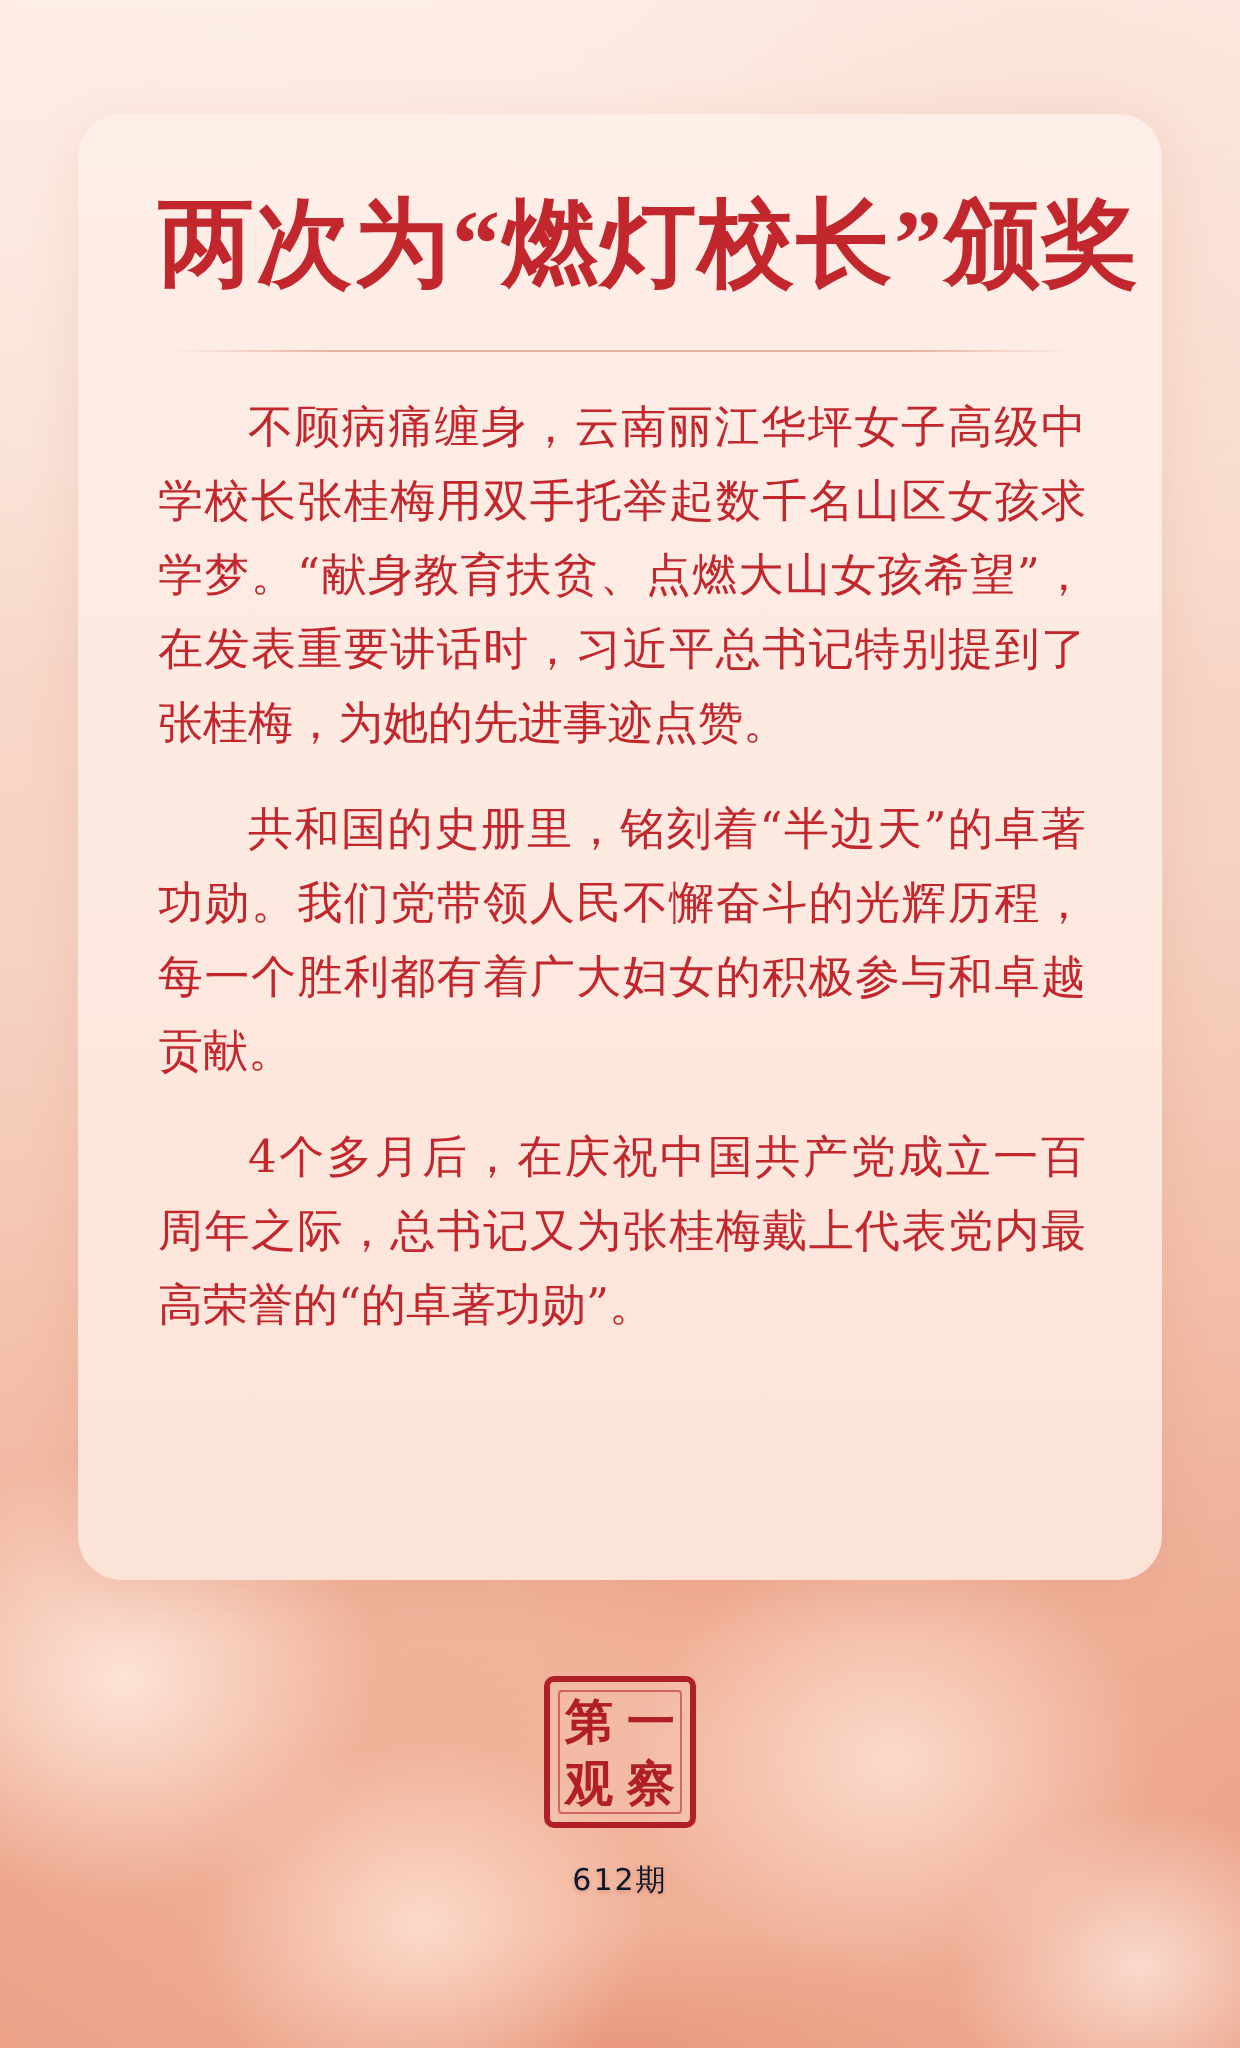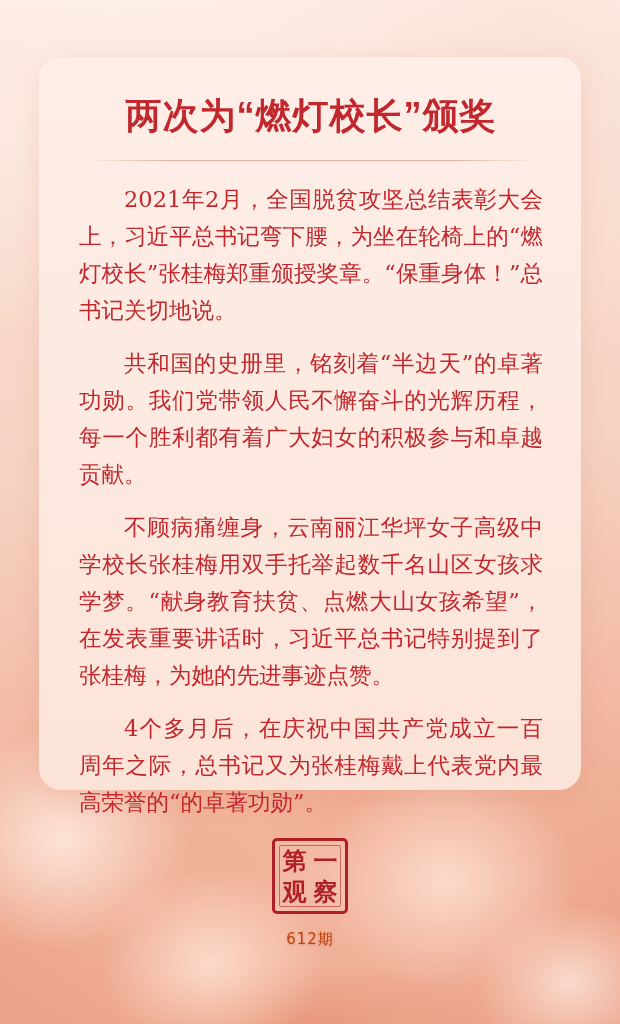"两次为“燃灯校长”颁奖" .title { font-family: Liberation Sans, sans-serif -> Liberation Serif, serif; font-size: 36px -> 48px }
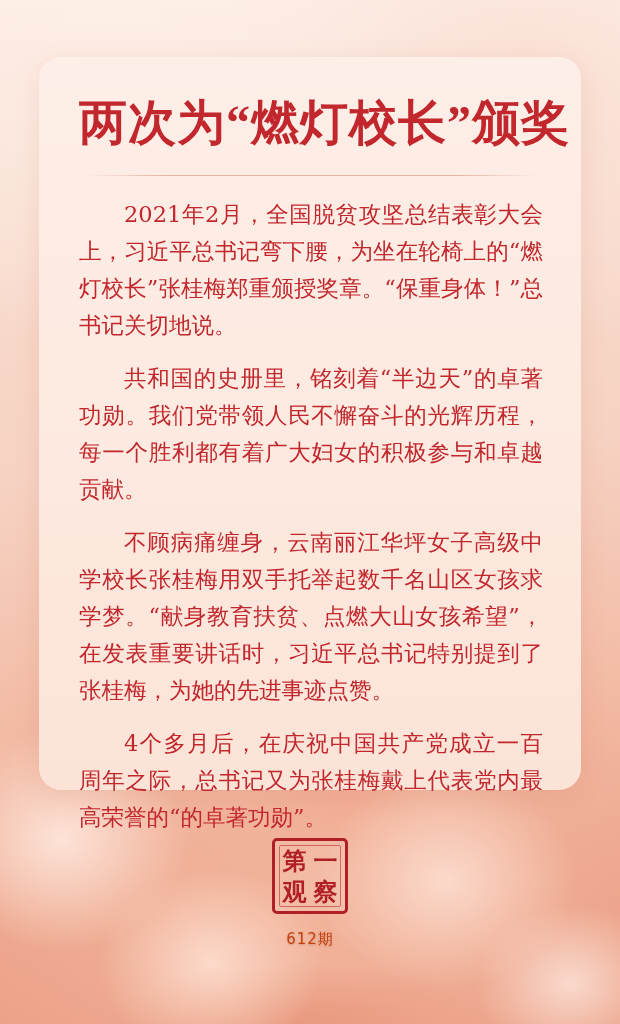"2021年2月，全国脱贫攻坚总结表彰大会上，习近平总书记弯下腰，为坐在轮椅上的“" p.para { html: <p>2021年2月，全国脱贫攻坚总结表彰大会上，习近平总书记弯下腰，为坐在轮椅上的“燃灯校长”张桂梅郑重颁授奖章。“保重身体！”总书记关切地说。</p> -> none }
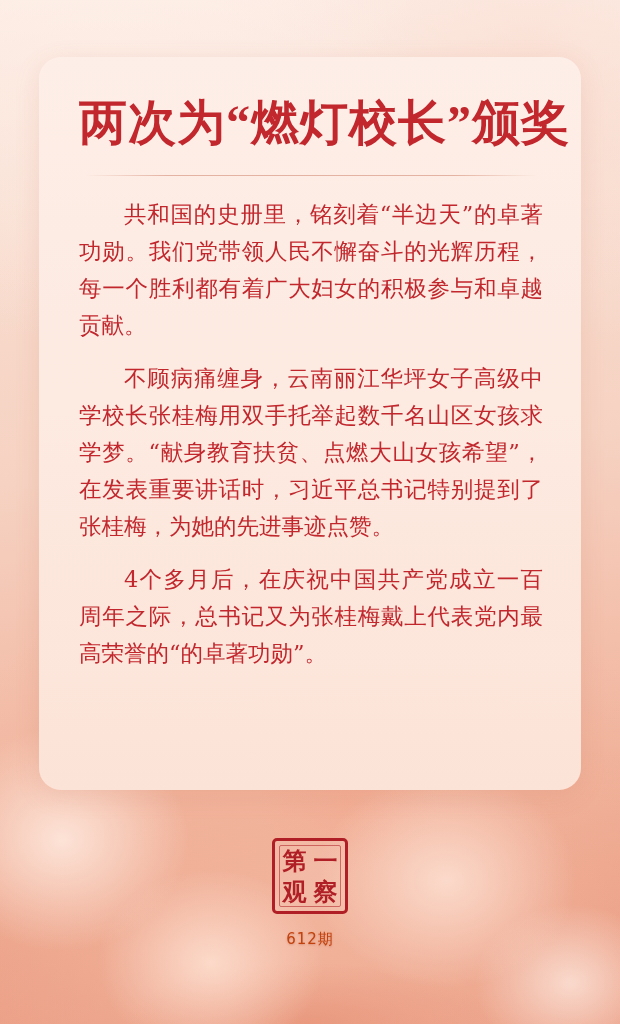"共和国的史册里，铭刻着“半边天”的卓著功勋。我们党带领人民不懈奋斗的光辉历程，每" p.para { order: before "不顾病痛缠身，云南丽江华坪女子高级中学校长张桂梅用双手托举起数千名山区女孩求学梦" -> after "不顾病痛缠身，云南丽江华坪女子高级中学校长张桂梅用双手托举起数千名山区女孩求学梦" }
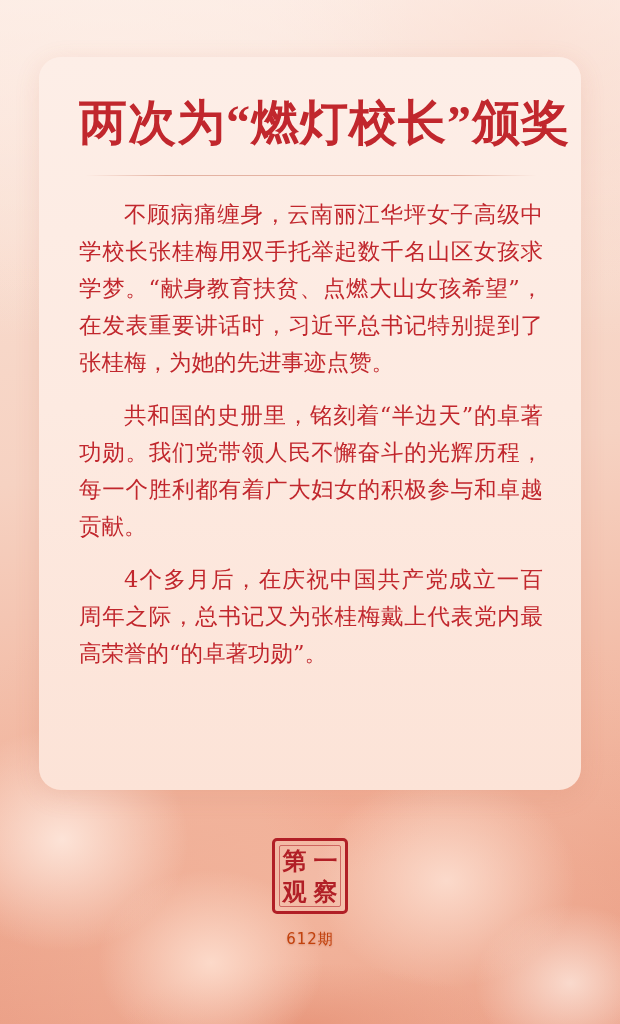"612期" .issue { color: #c2410c -> #0f172a }
